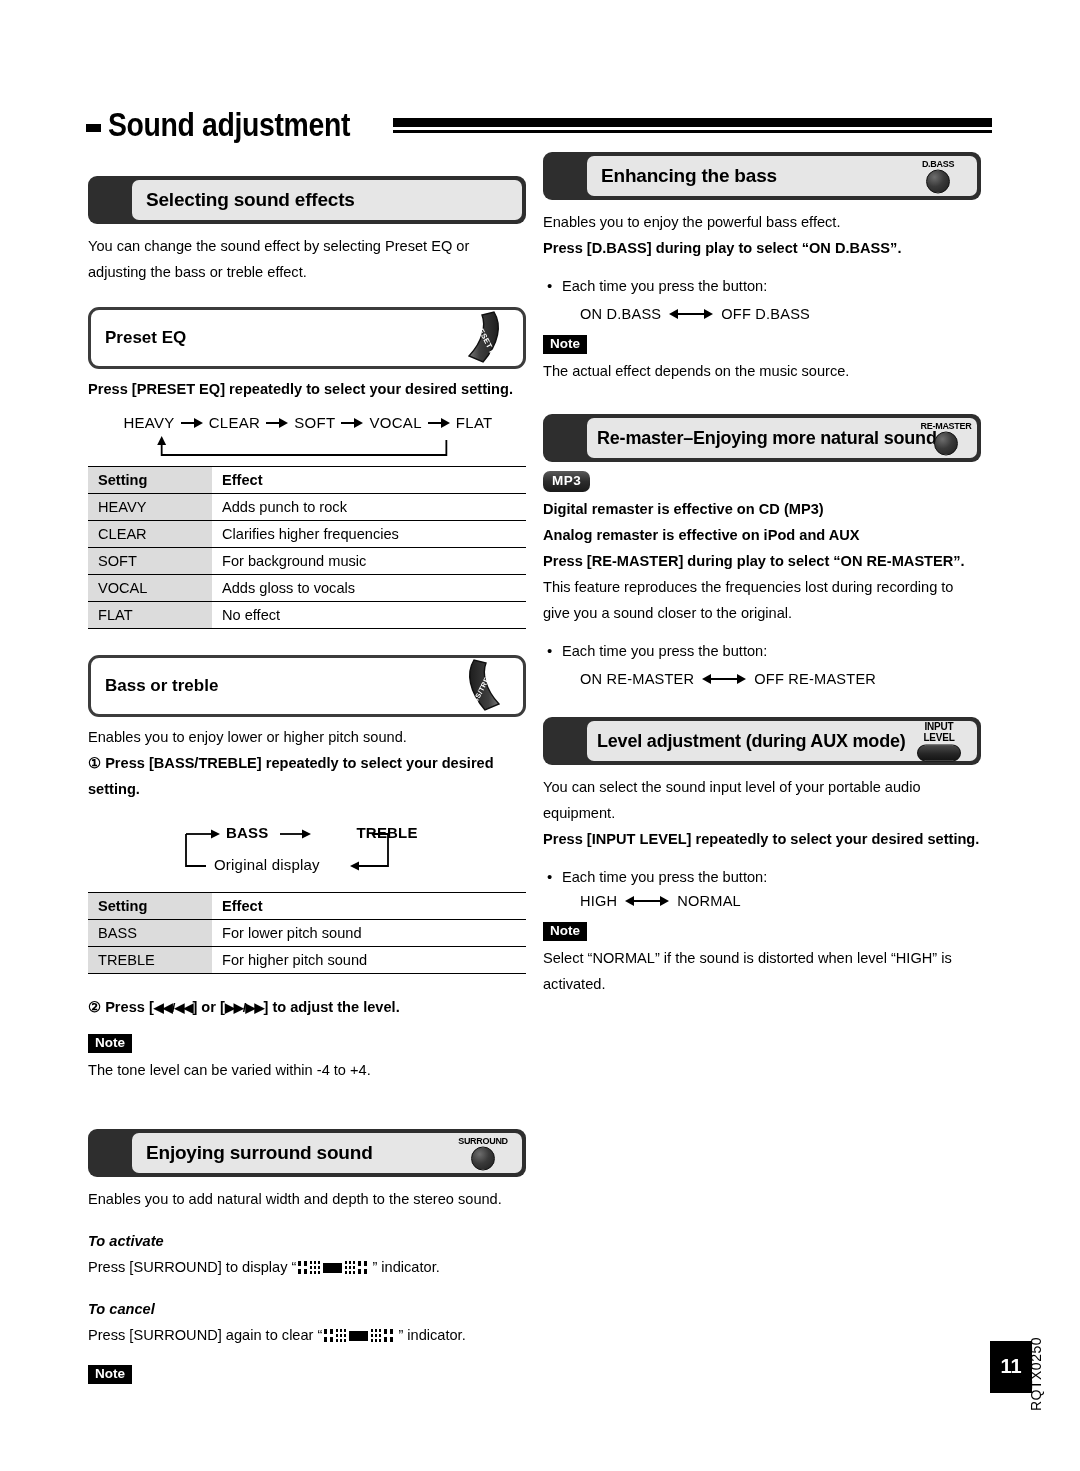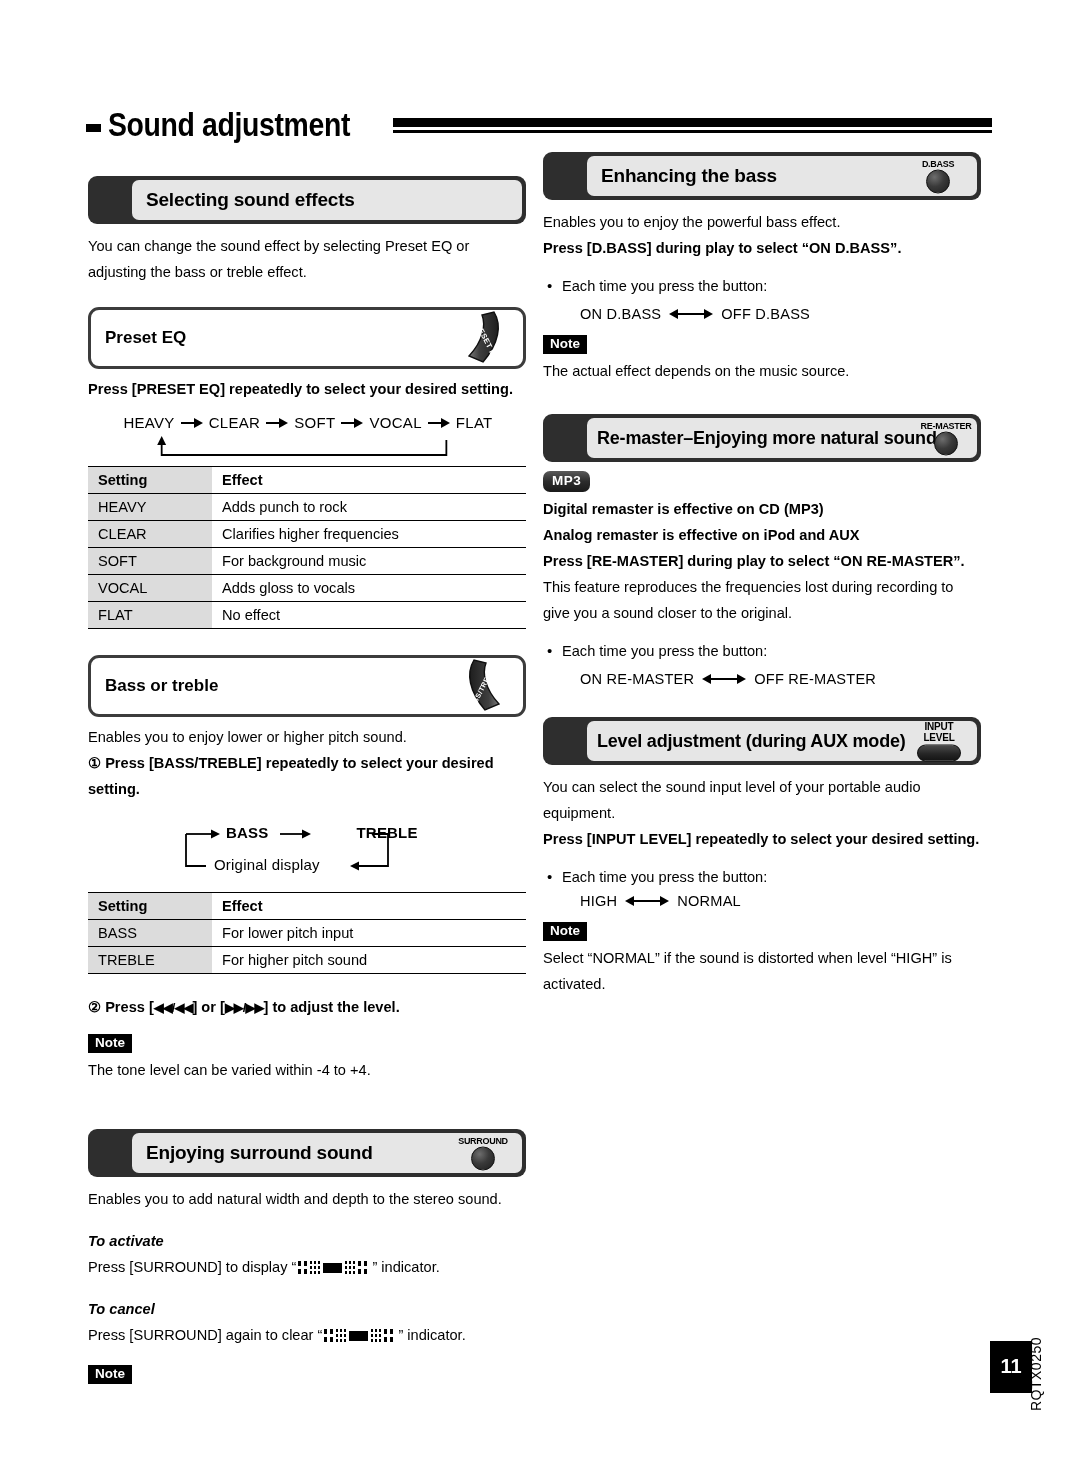"For lower pitch input" td { text: input -> sound }
